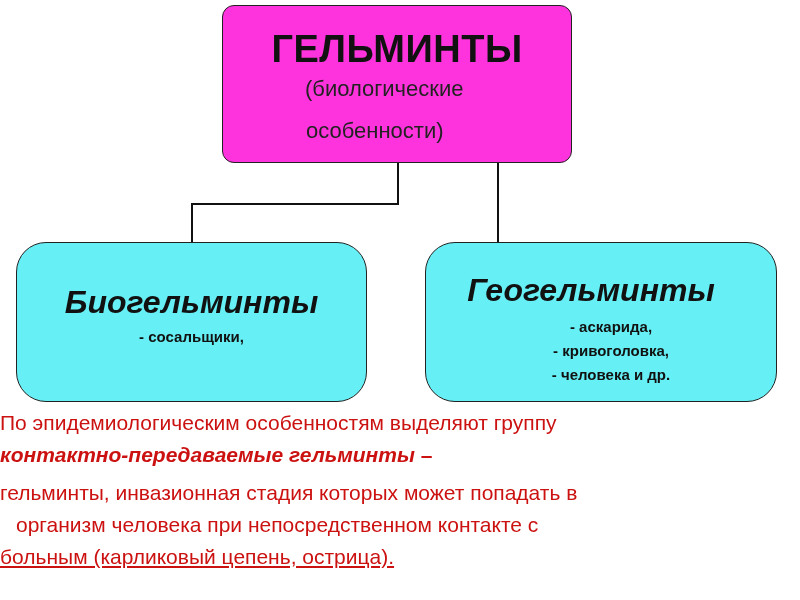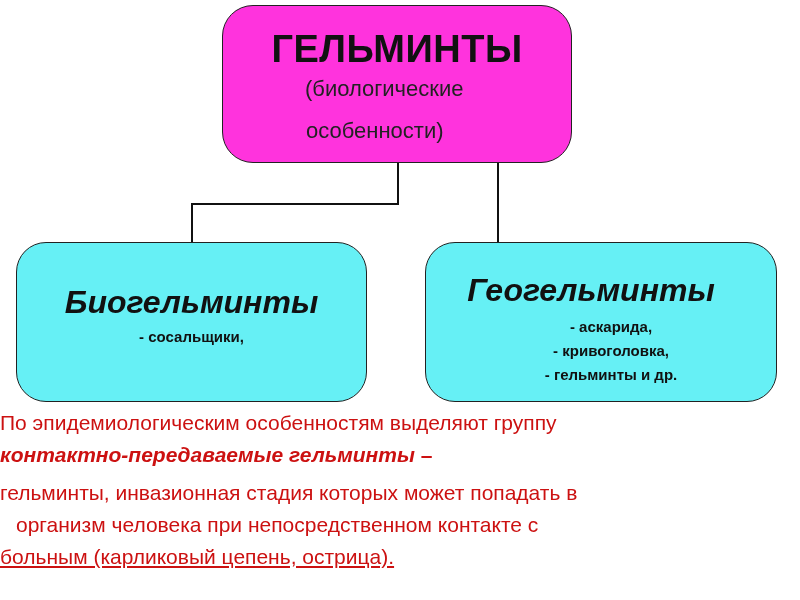"ГЕЛЬМИНТЫ" .top { border-radius: 31px -> 12px }
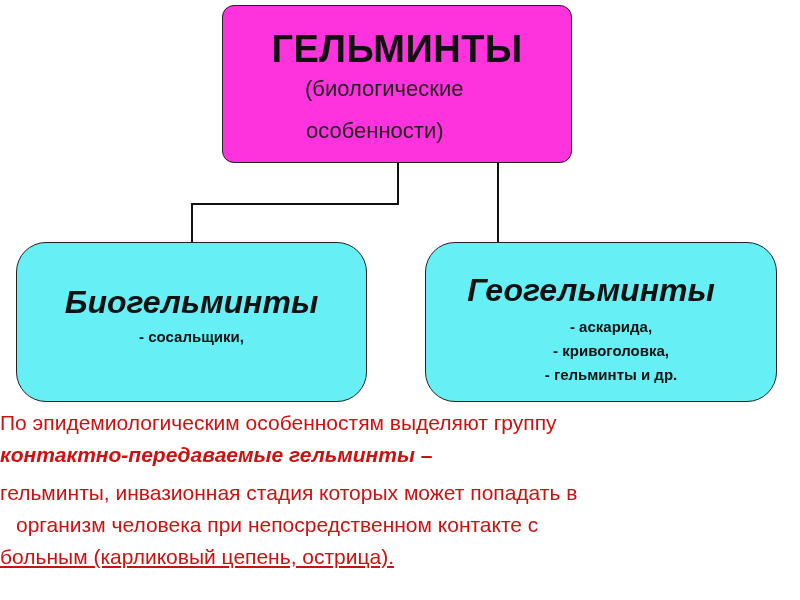"- гельминты и др." div { text: гельминты -> человека }
